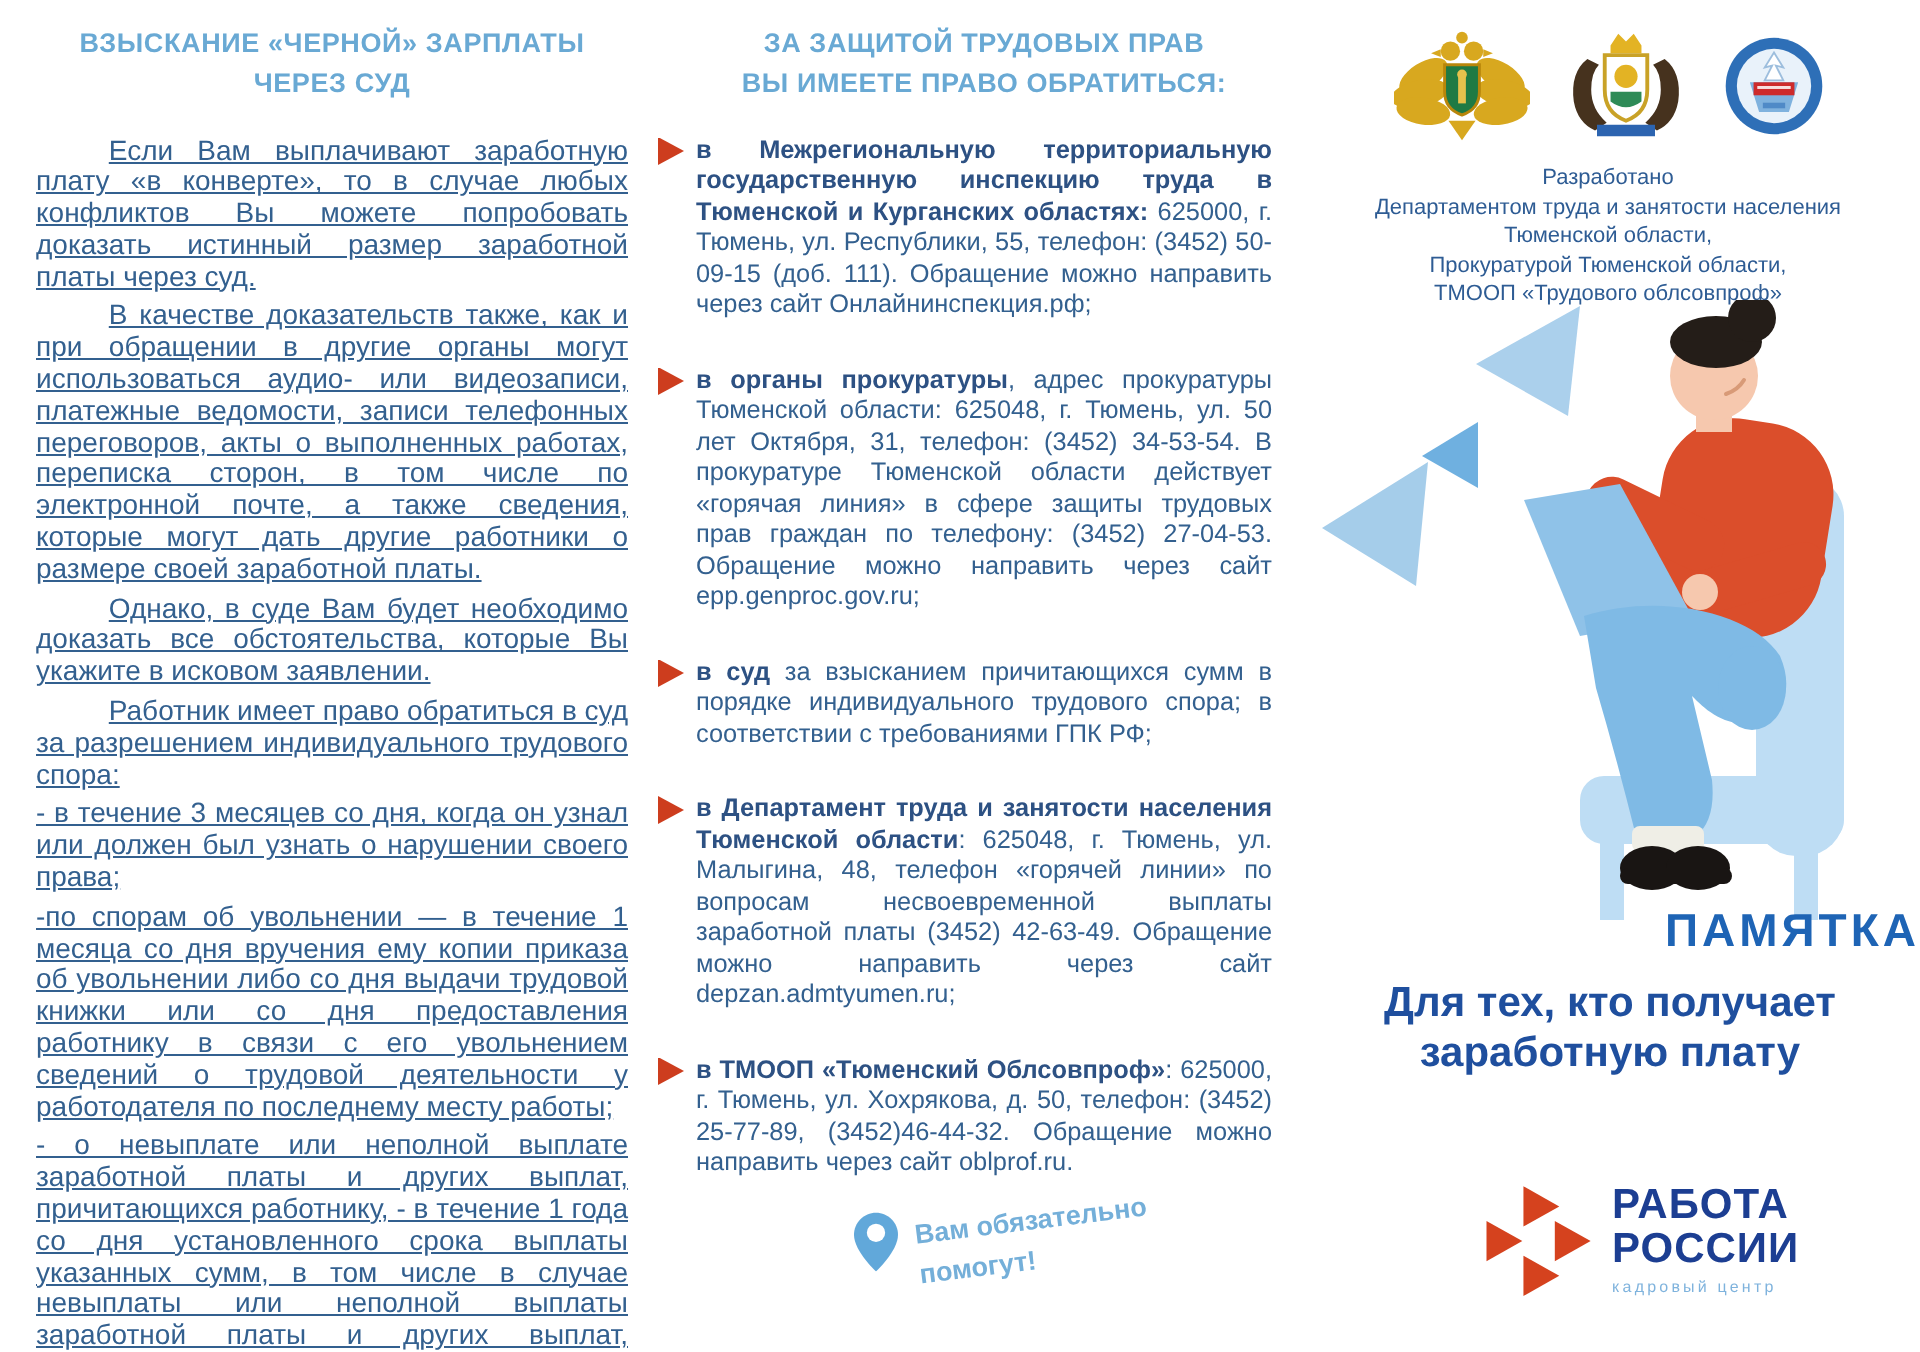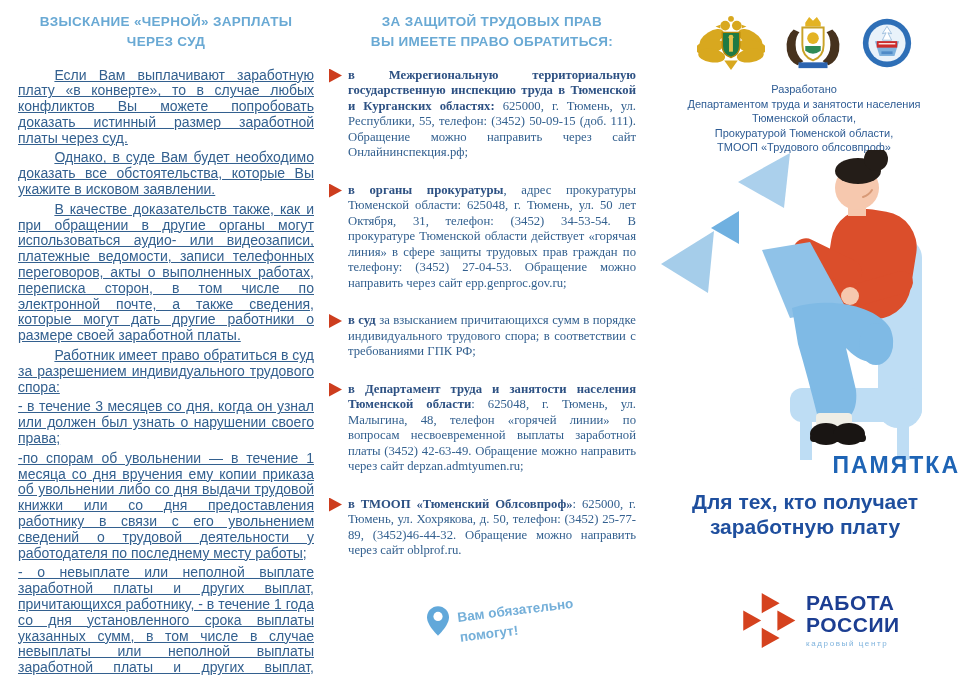"в Межрегиональную территориальную" .col-mid li { font-family: Liberation Serif, serif -> none }
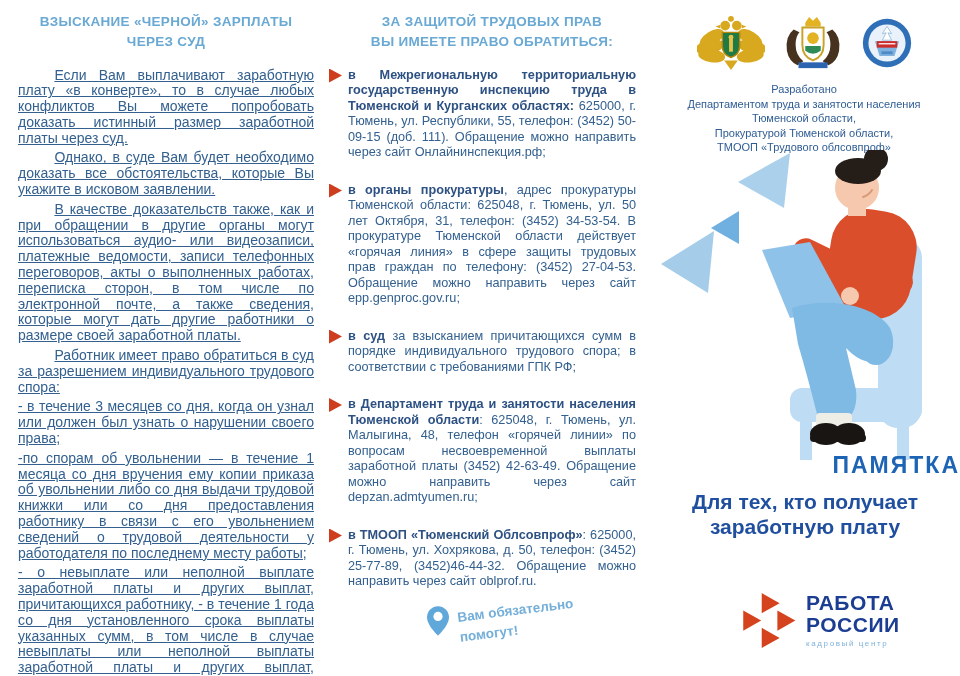"Однако, в суде Вам будет" p.indent { order: before "В качестве доказательств также, как" -> after "В качестве доказательств также, как" }
